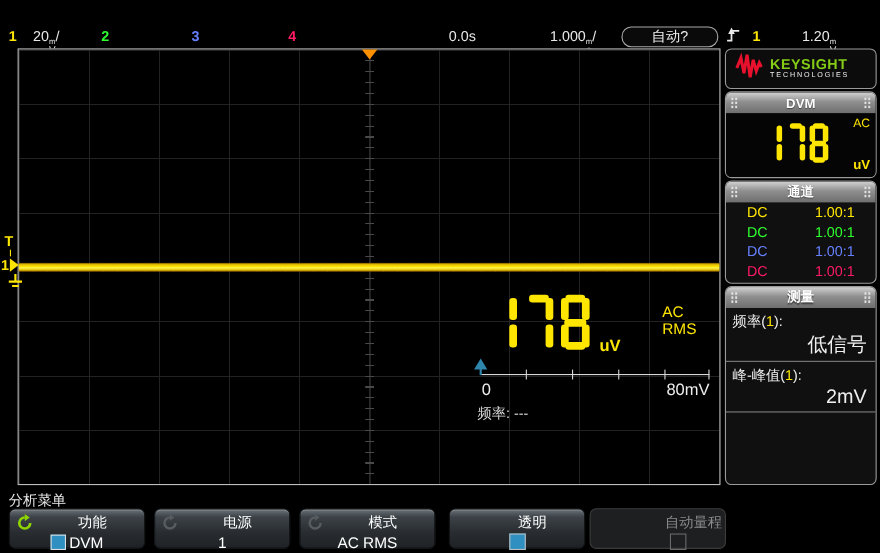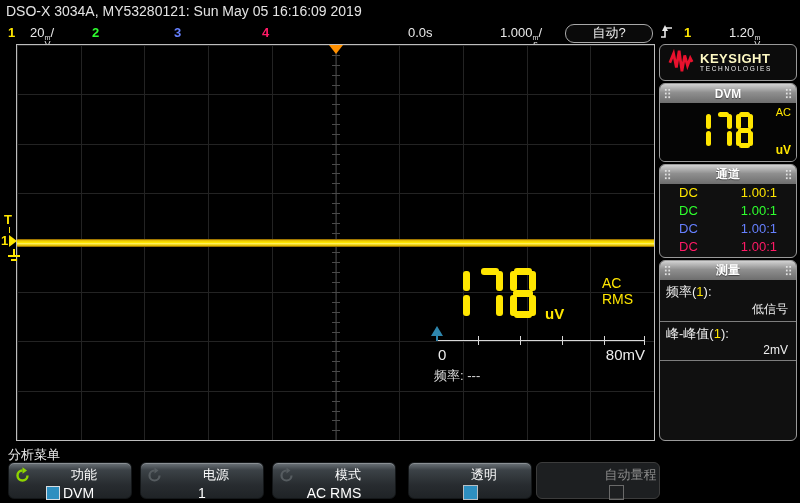"DSO-X 3034A, MY53280121: Sun May" div.abs { html: <div>DSO-X 3034A, MY53280121: Sun May 05 16:16:09 2019</div> -> none }
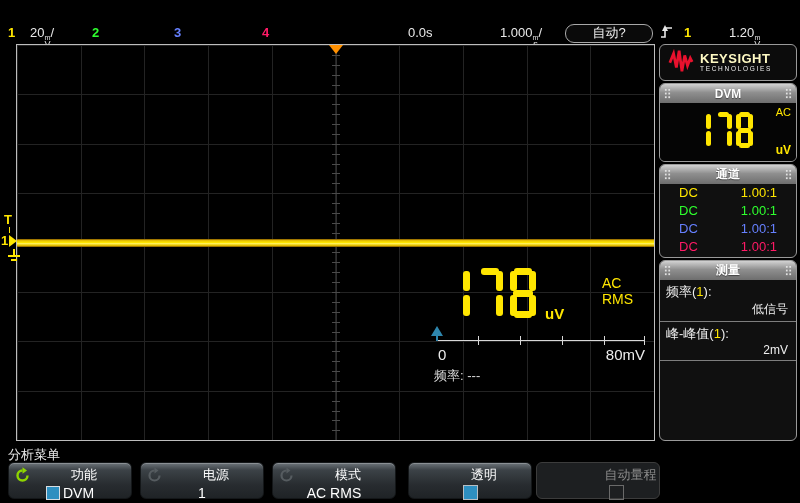"KEYSIGHT" #logo-brand { color: #fef9c3 -> #84cc16 }
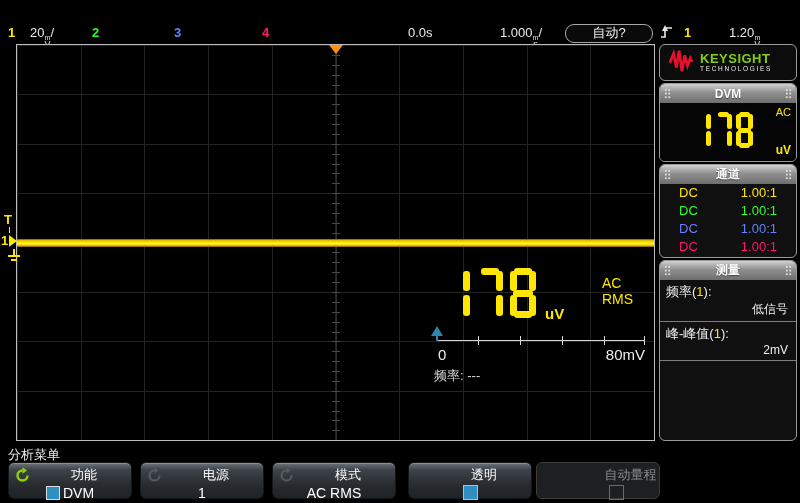"低信号" .meas-value { font-size: 12px -> 18px }
